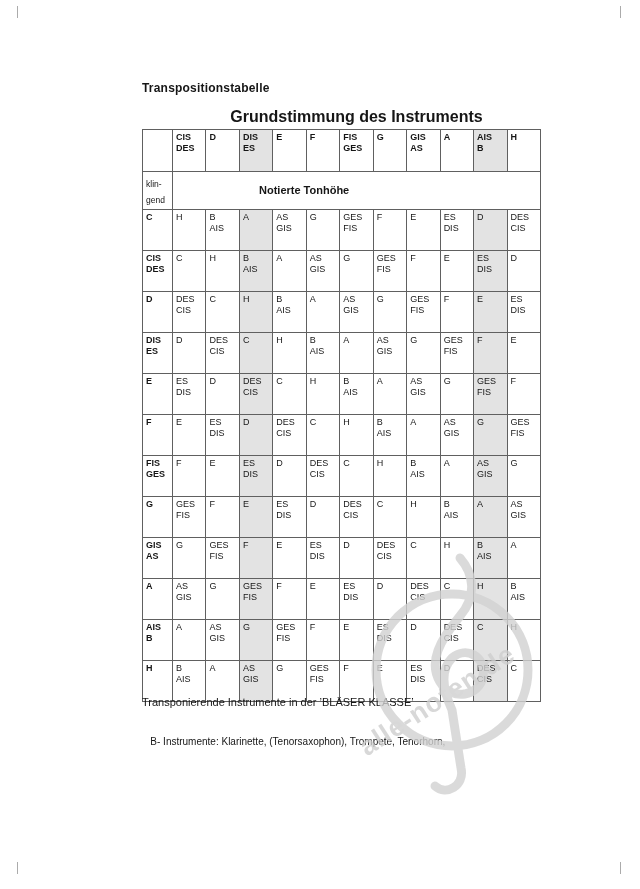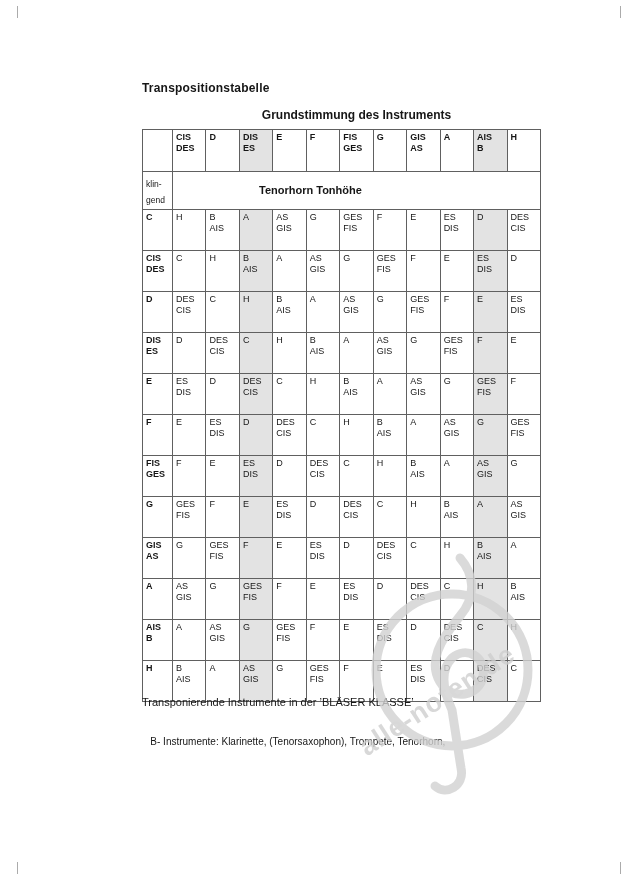"Grundstimmung des Instruments" .table-title { font-size: 12px -> 16px }
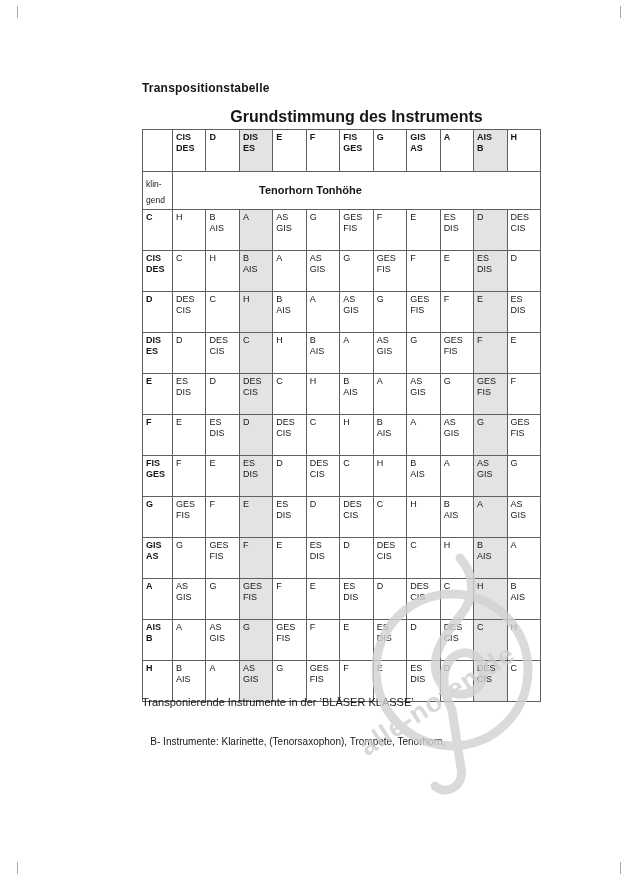"Tenorhorn Tonhöhe" td.notated-cell { text: Tenorhorn -> Notierte }
